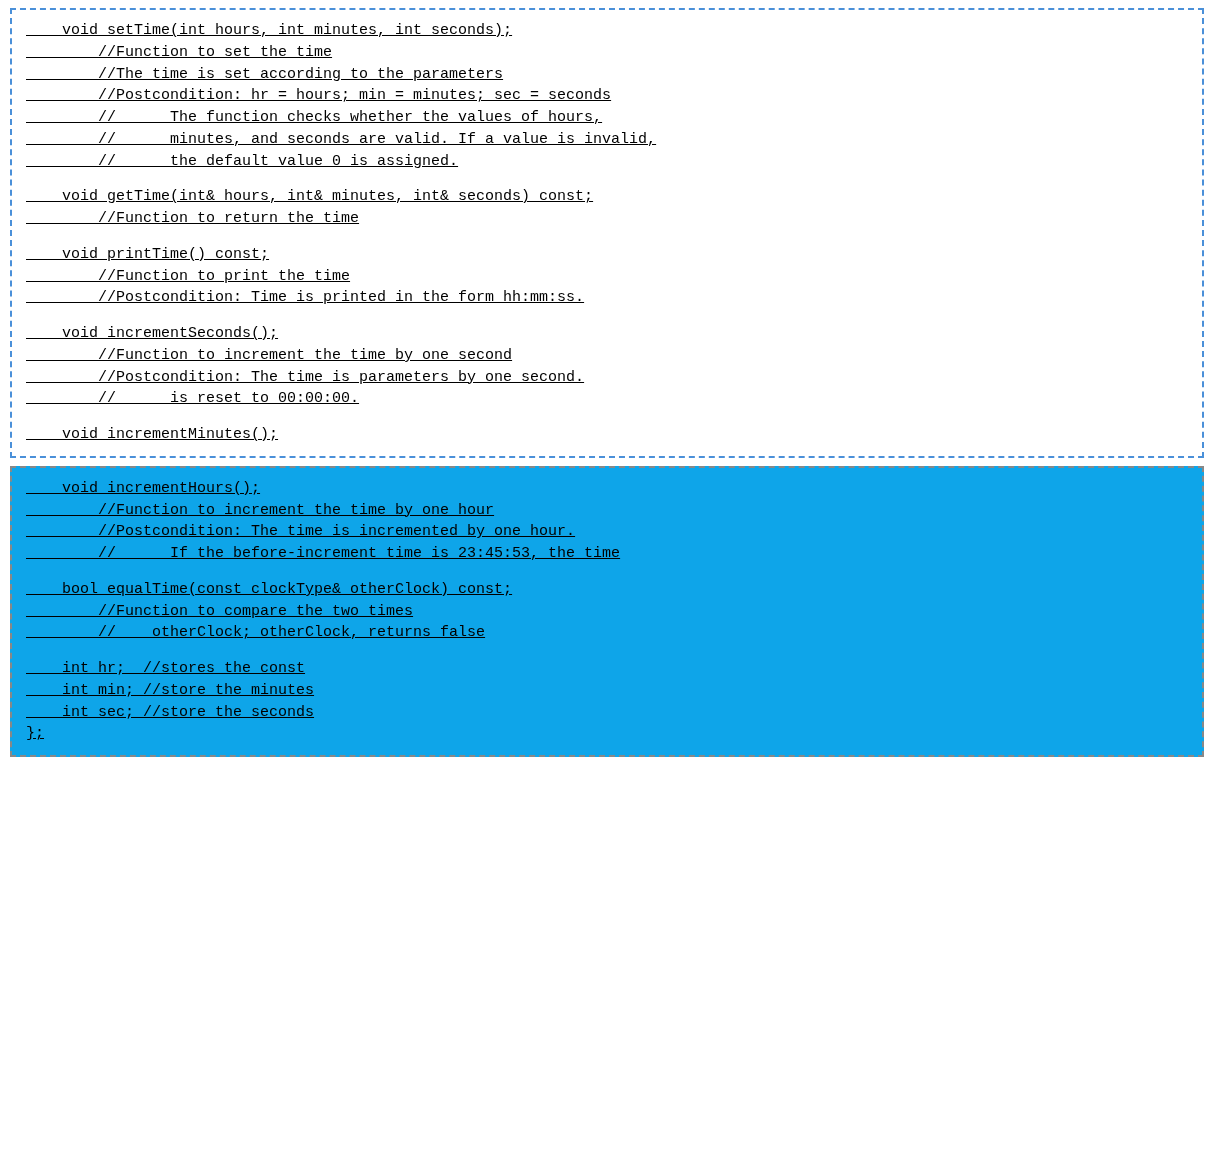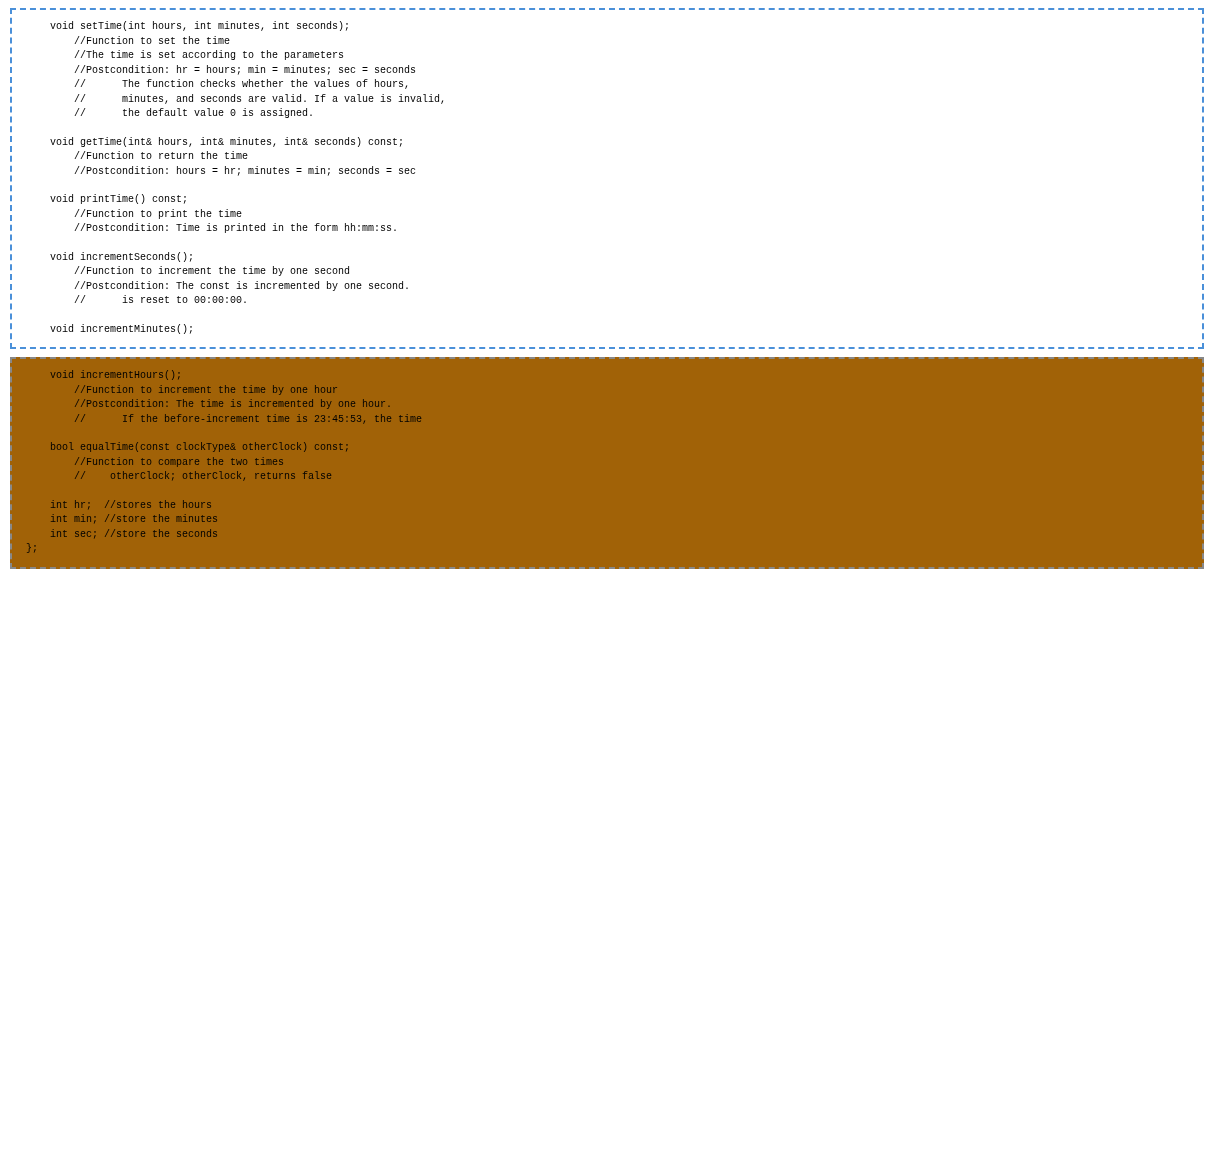"void setTime(int hours, int minutes," .code-line { font-size: 10px -> 15px; text-decoration: none -> underline }
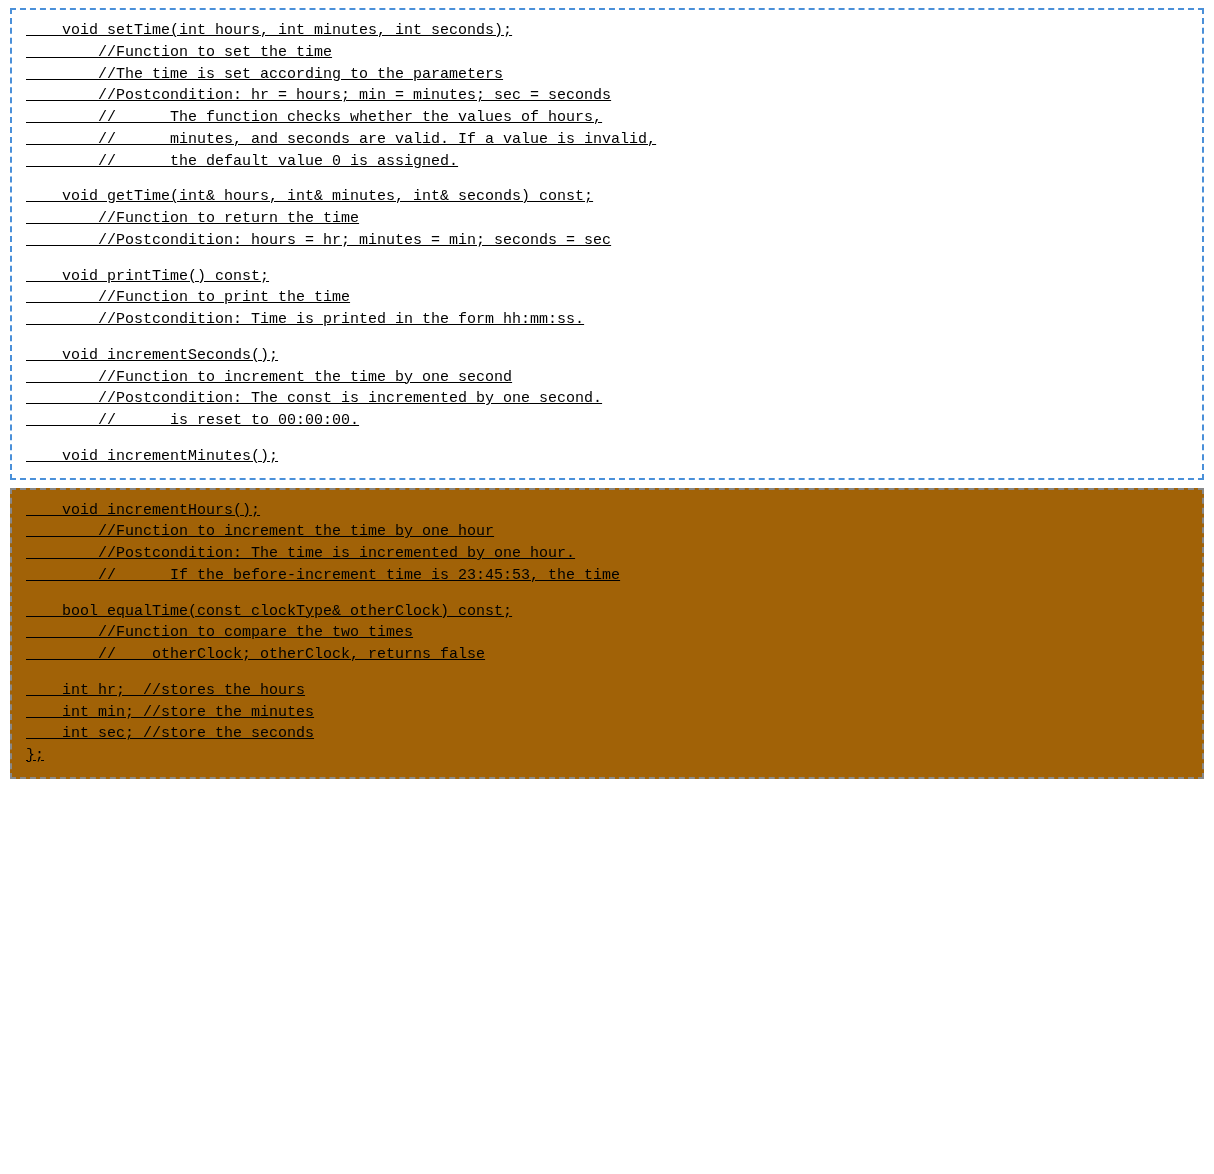"//Postcondition: hours = hr; minutes" span.code-line { html: <span> //Postcondition: hours = hr; minutes = min; seconds = sec</span> -> none }
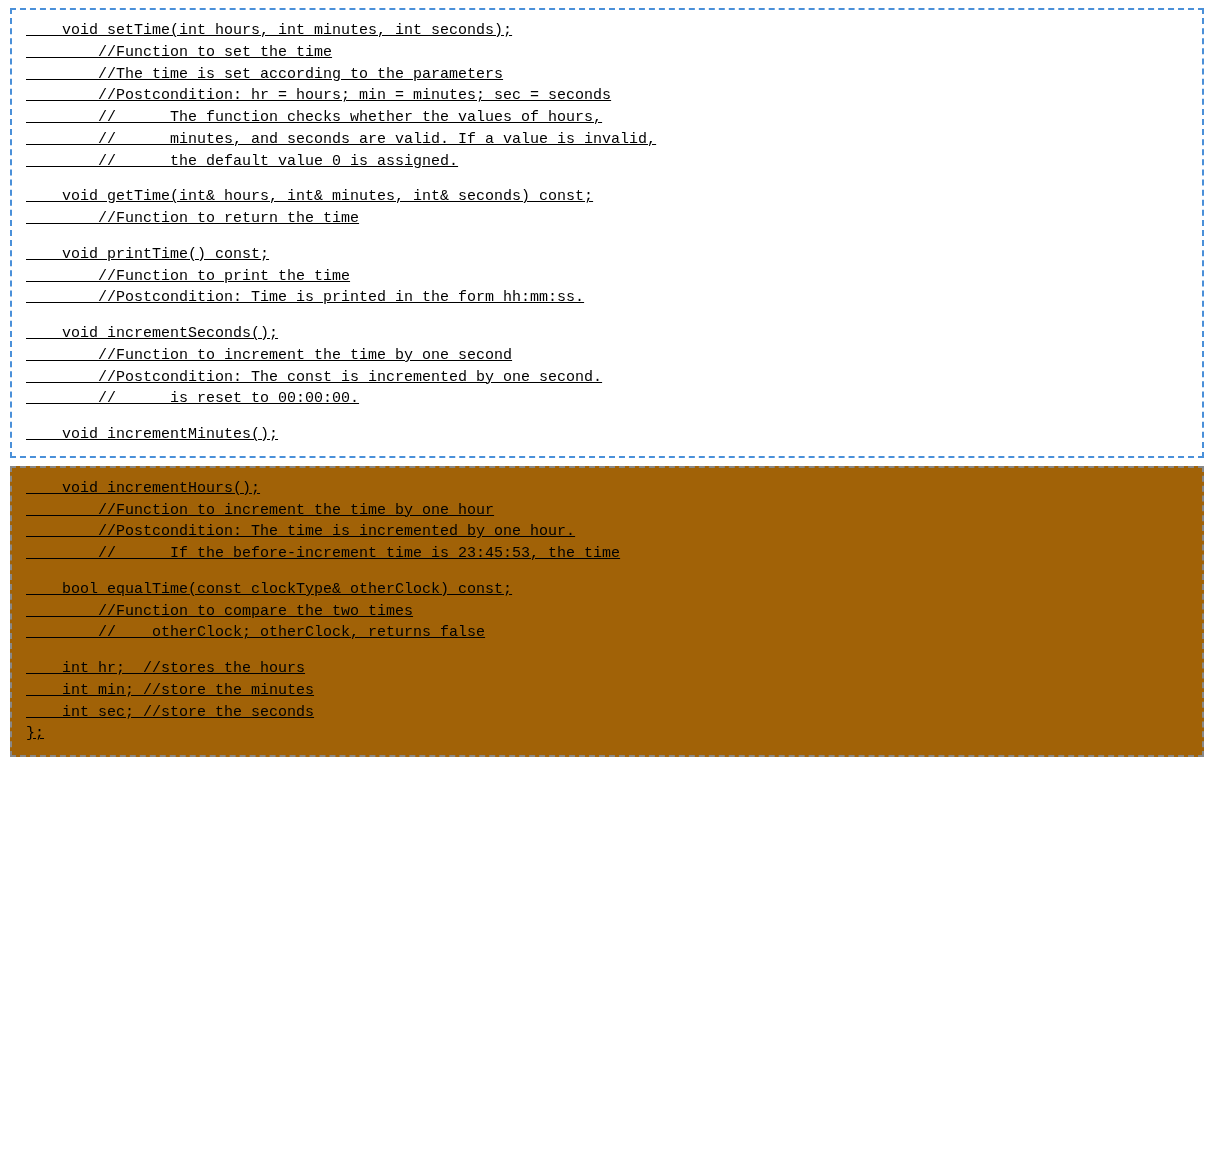"//Postcondition: The const is" span.code-line { text: const is incremented -> time is parameters }
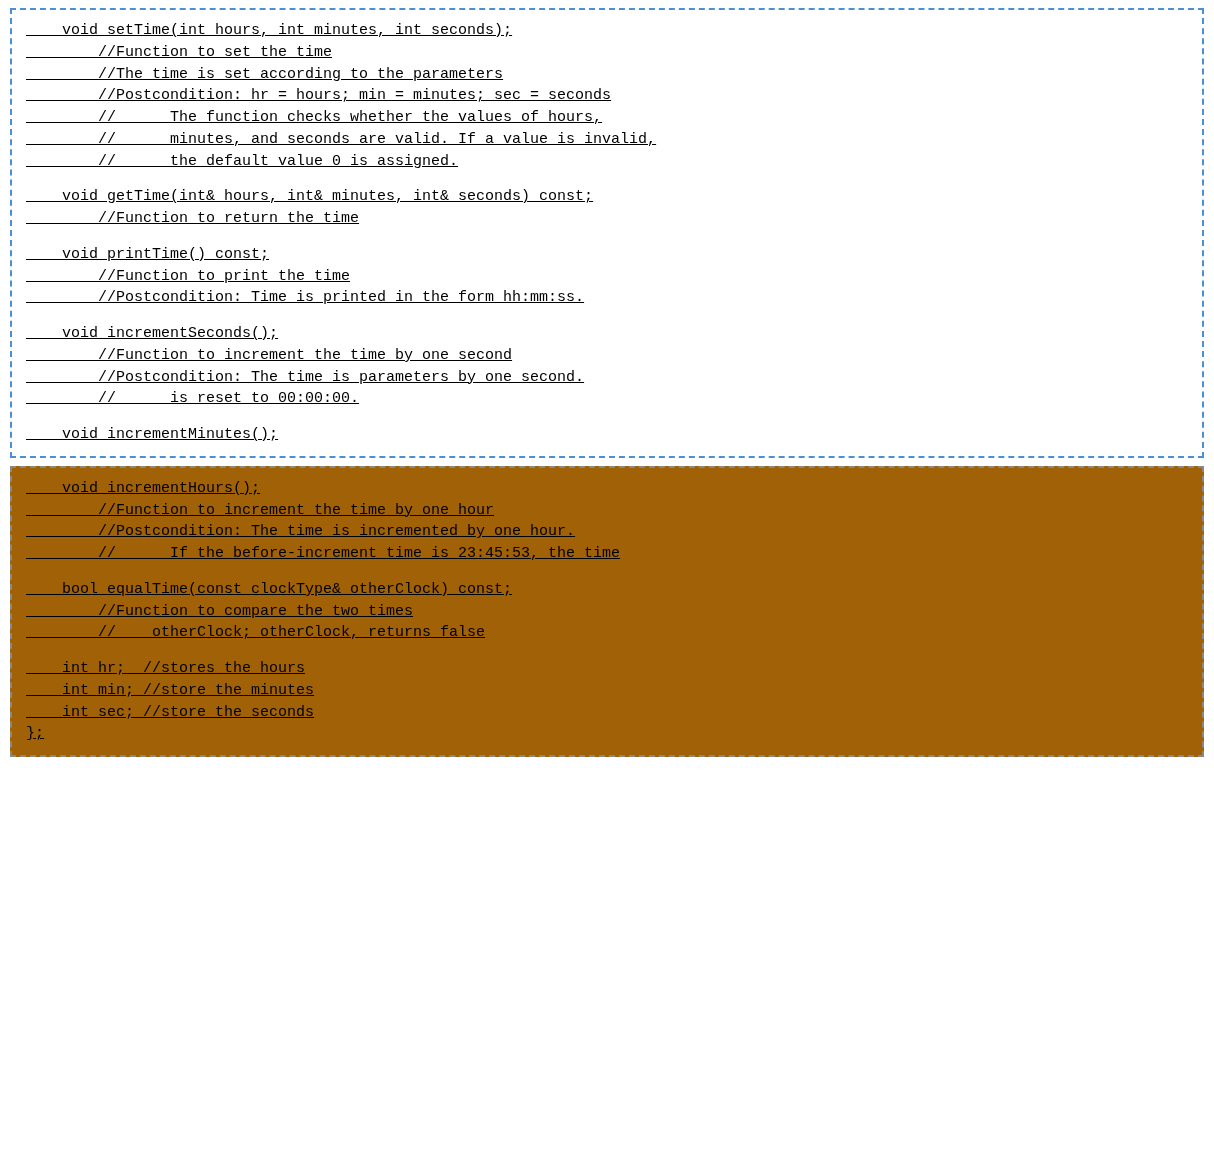"void incrementHours();" .code-block-bottom { background: #a16207 -> #0ea5e9 }
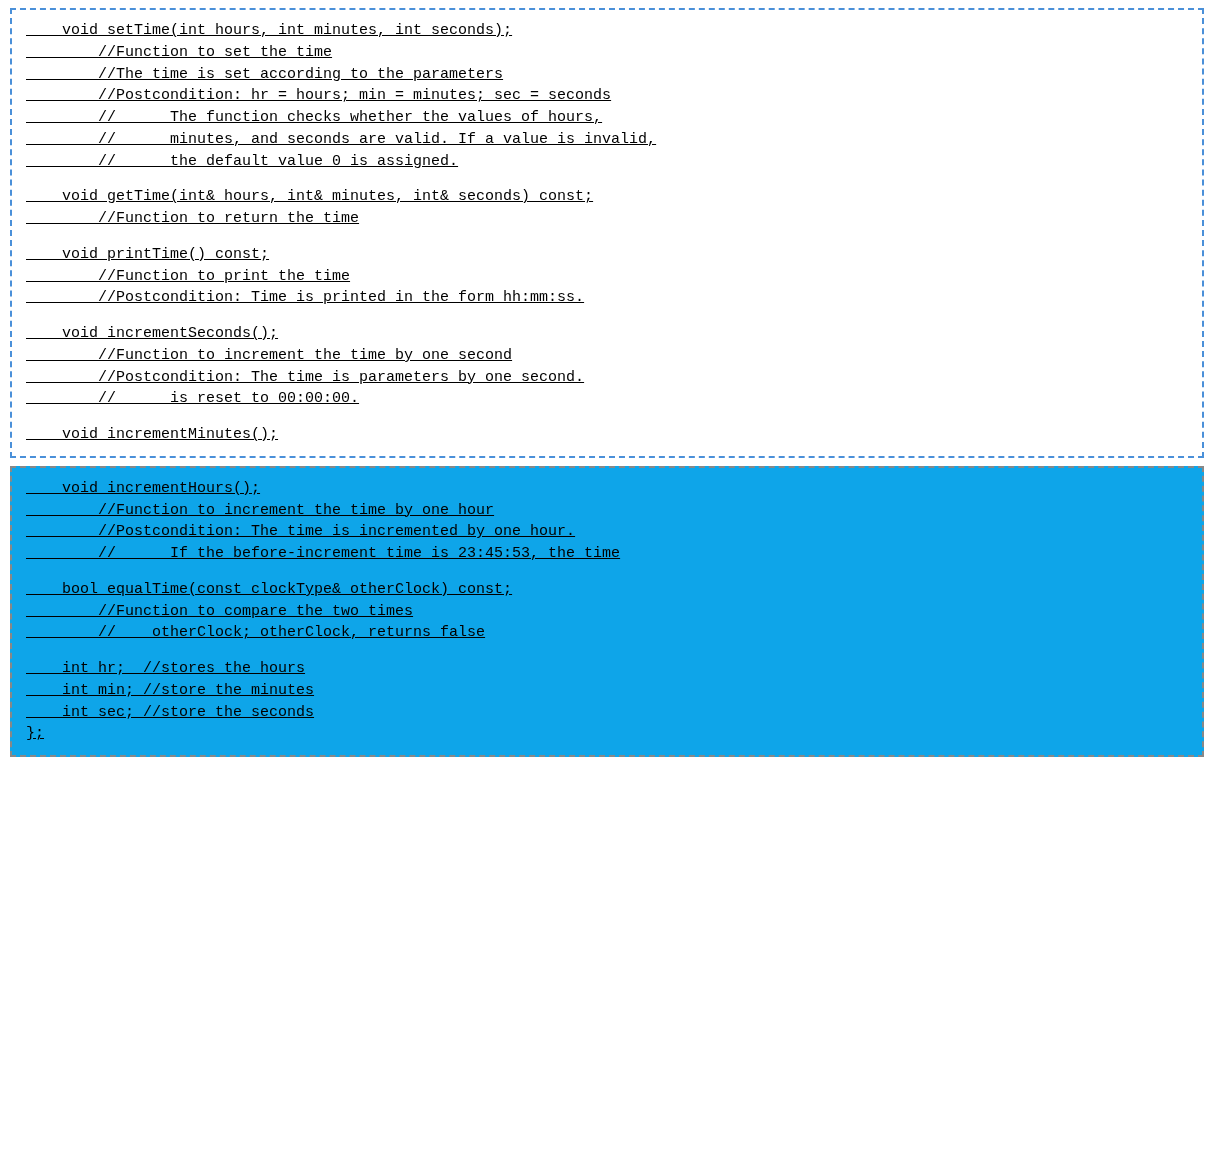"int hr; //stores the hours" span.code-line { text: hours -> const }
